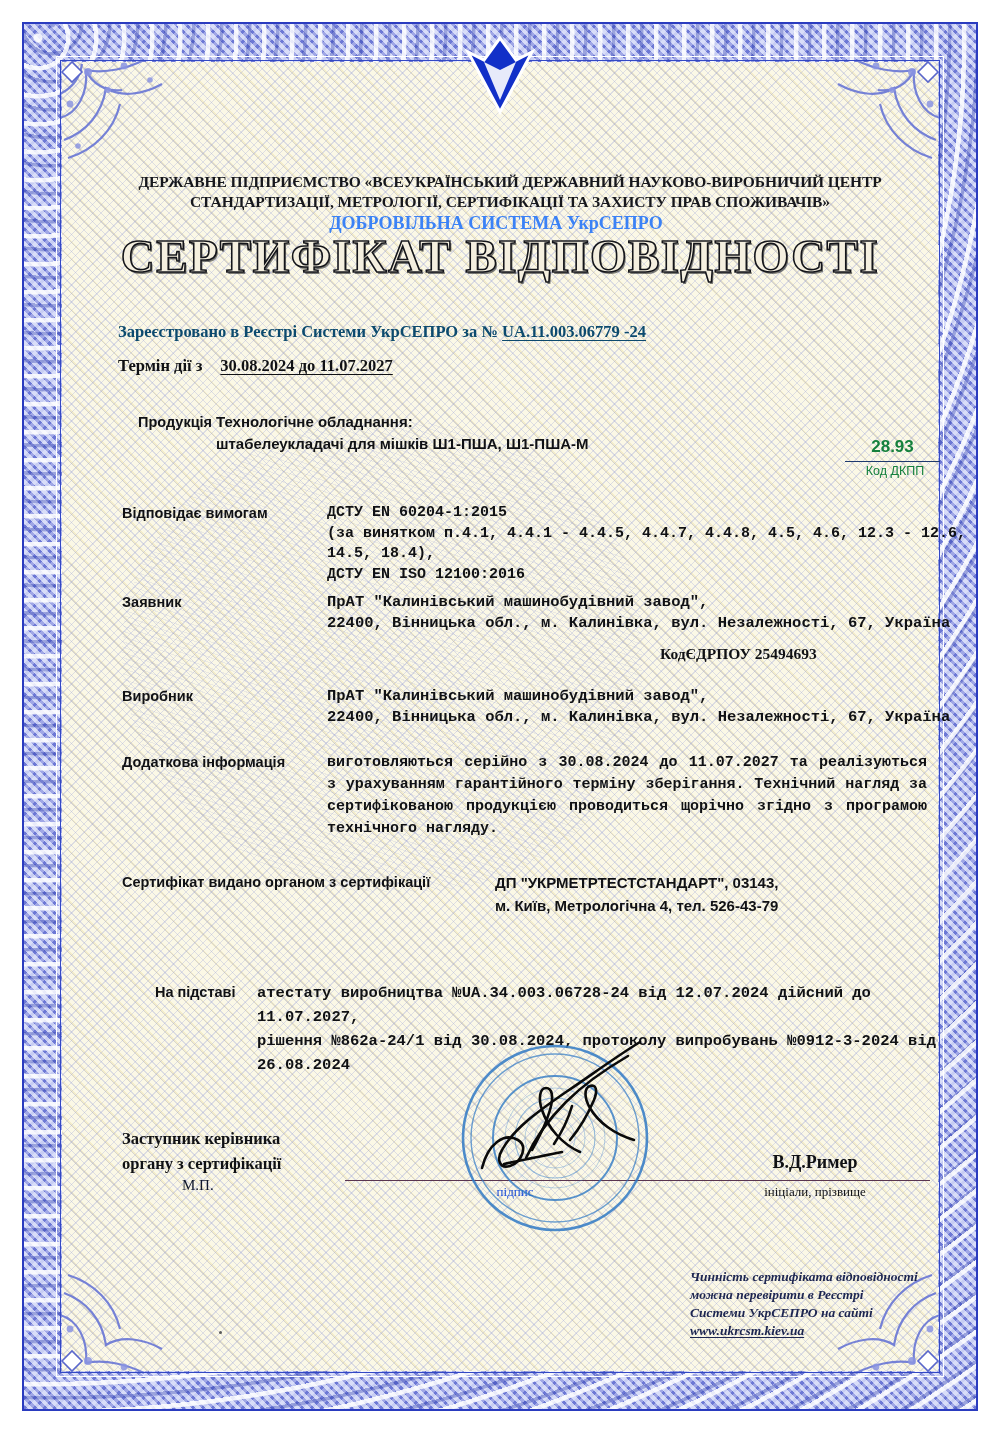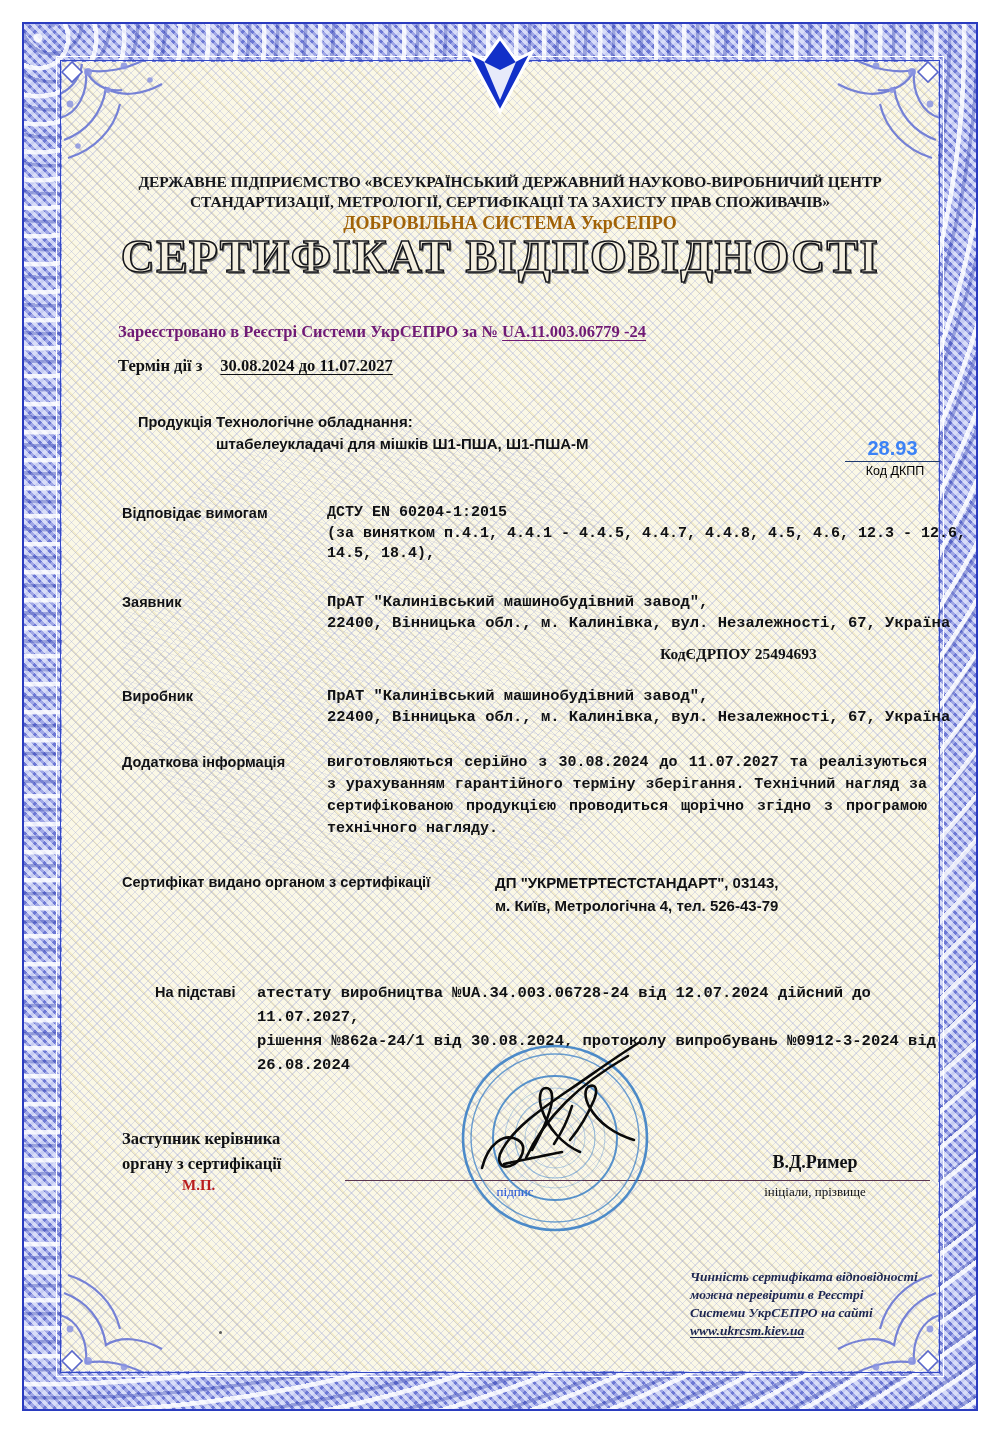"ДОБРОВІЛЬНА СИСТЕМА УкрСЕПРО" .hdr-sys { color: #a16207 -> #3b82f6; left: 110px -> 96px }
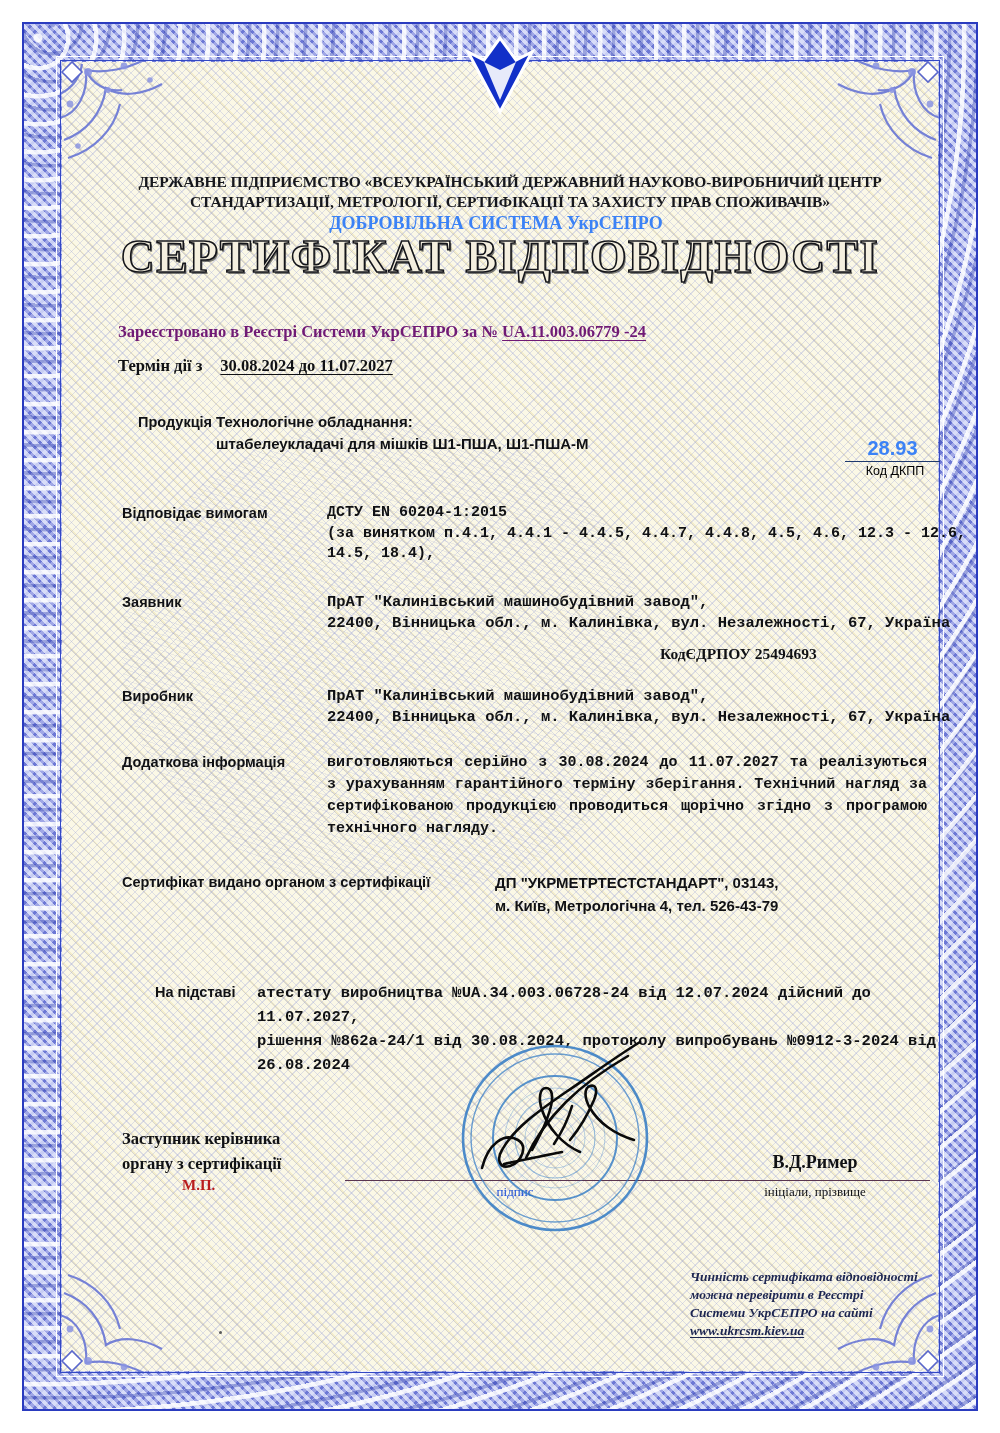"Зареєстровано в Реєстрі Системи УкрСЕПРО" .reg-line { color: #701a75 -> #0c4a6e }
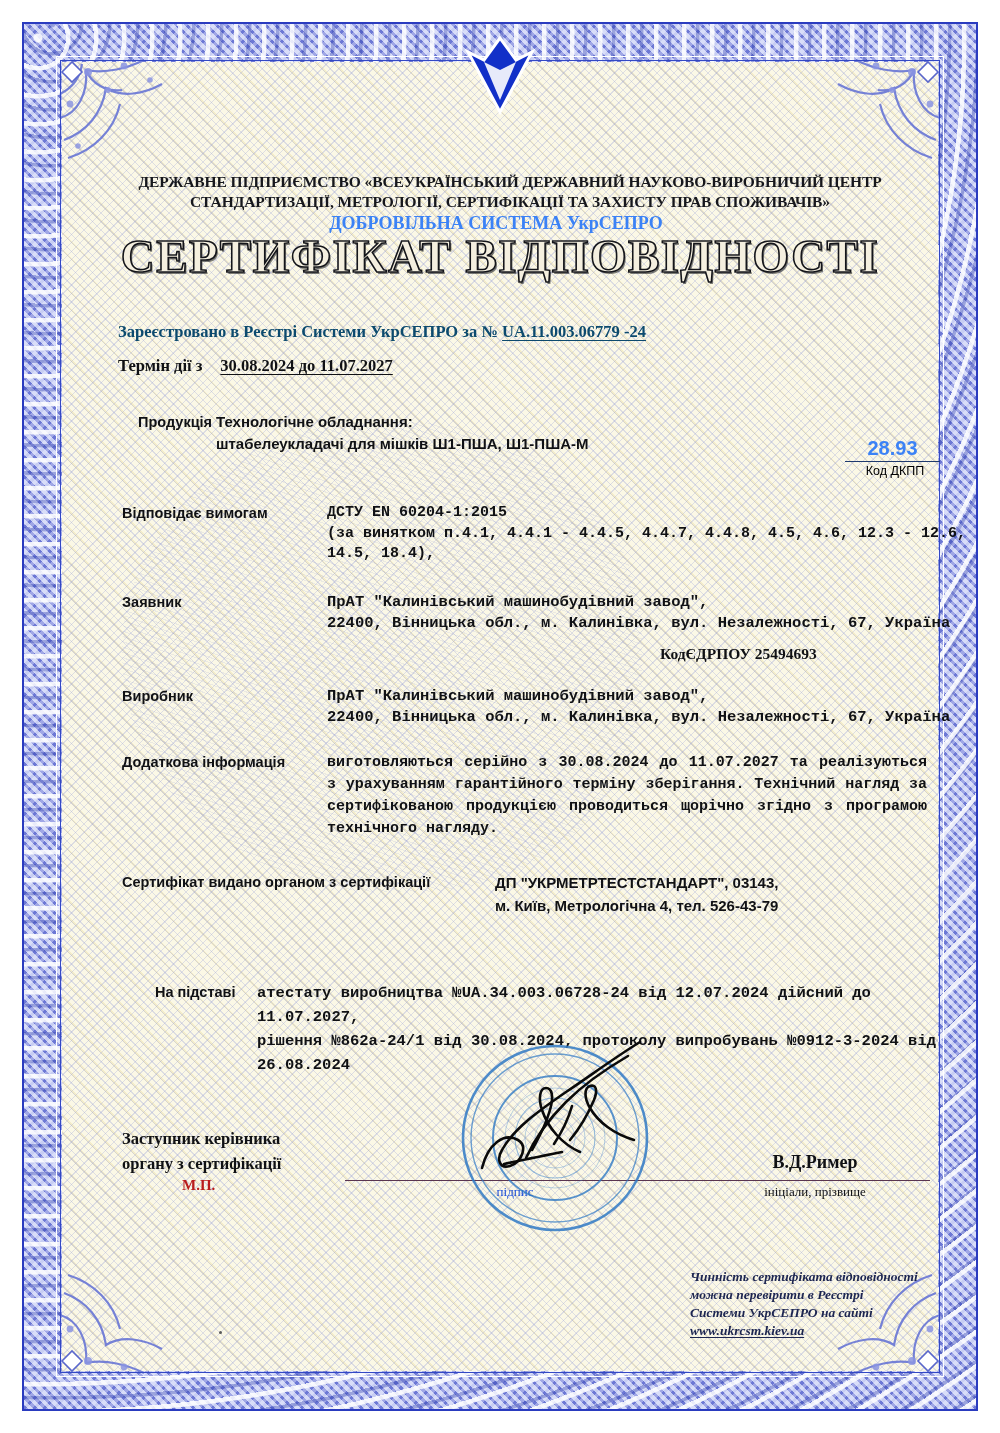"28.93" .dkpp-code { color: #3b82f6 -> #15803d; font-size: 20px -> 17px }
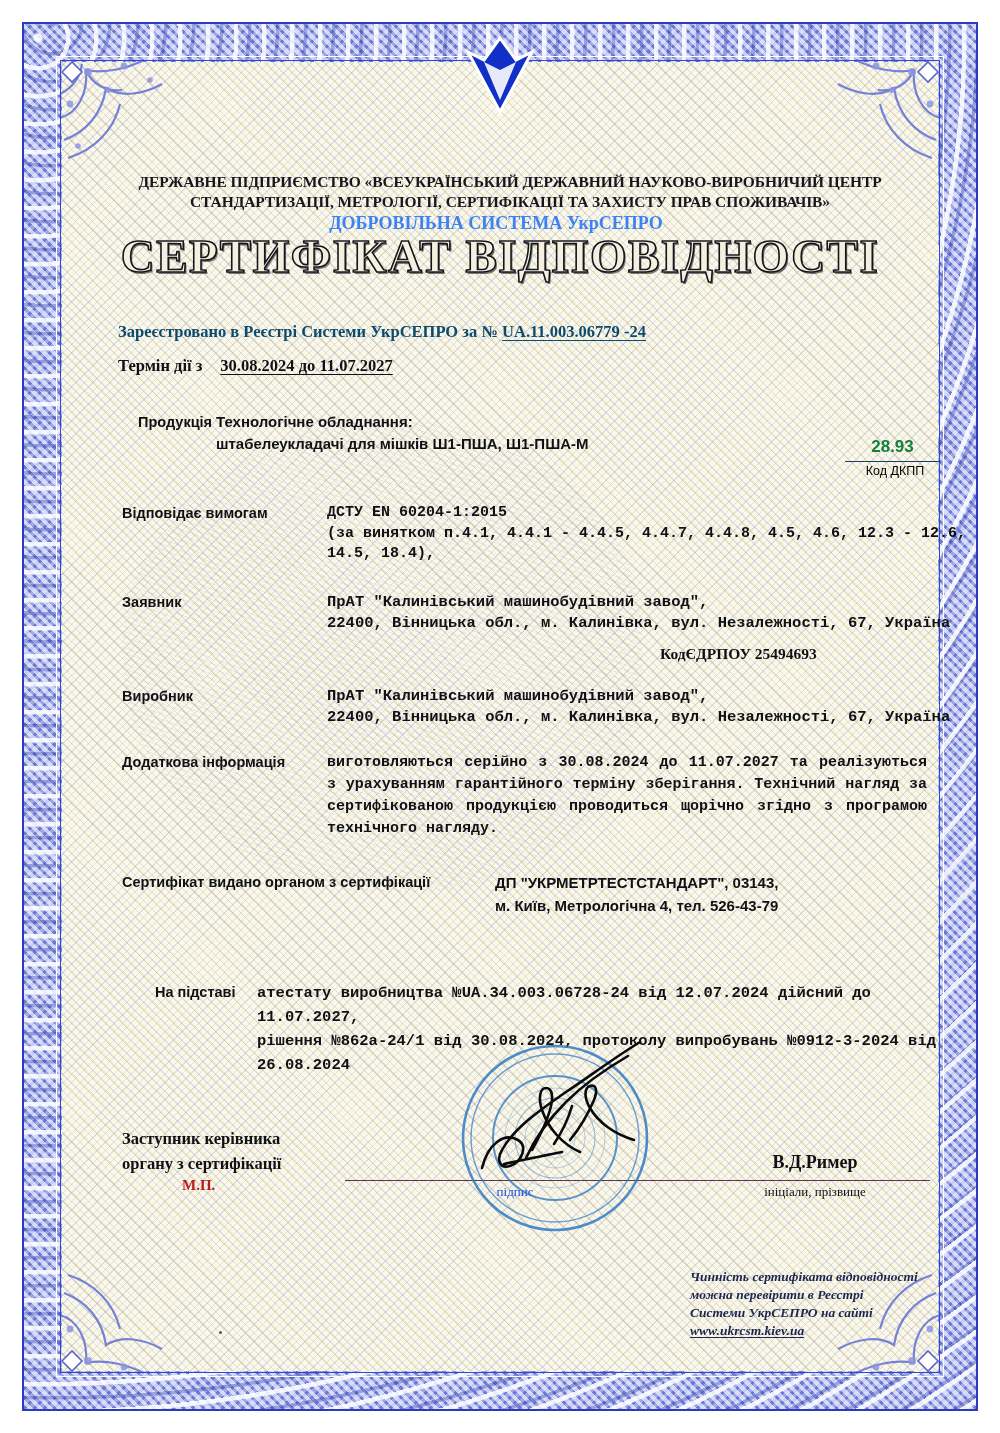"Код ДКПП" .dkpp-lbl { color: #000000 -> #15803d }
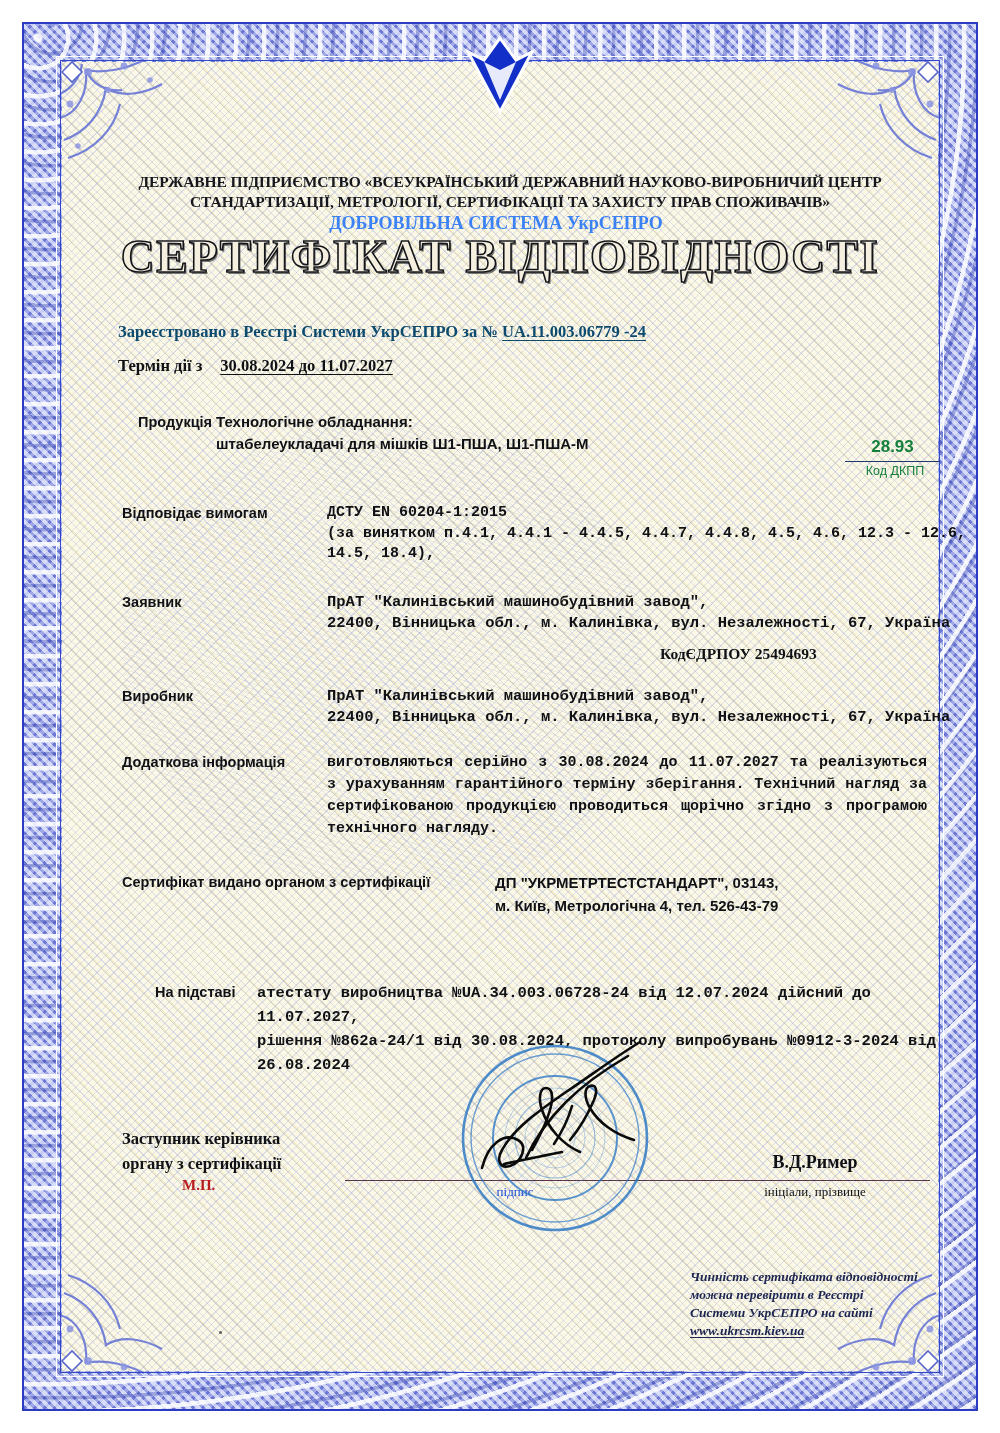"ДСТУ EN ISO 12100:2016" div { html: none -> <div>ДСТУ EN ISO 12100:2016</div> }
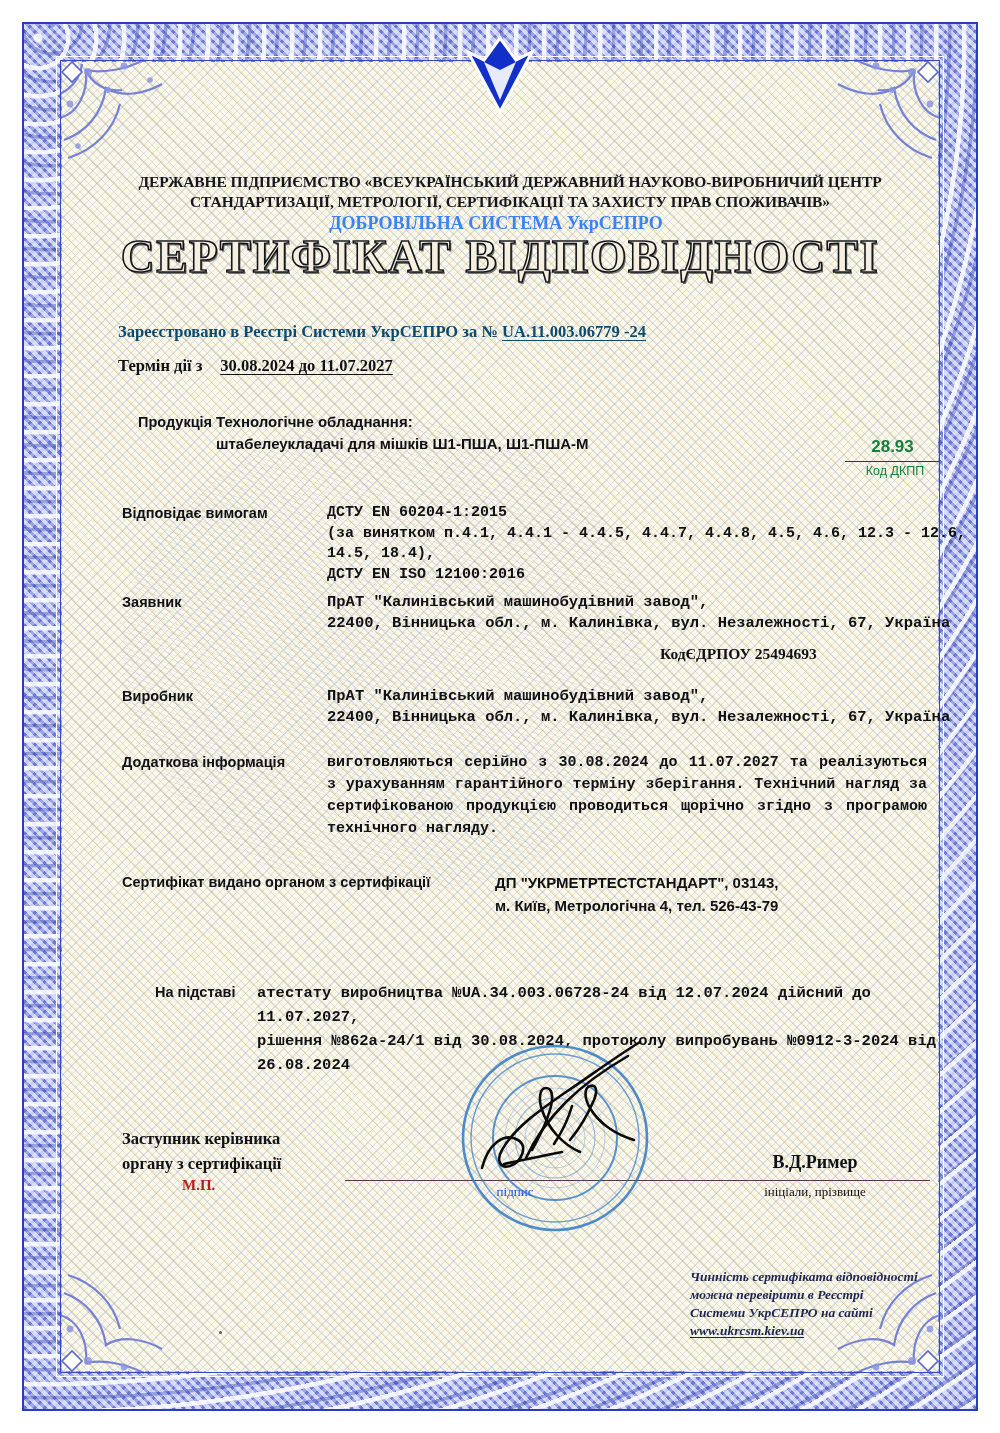"М.П." .sig-mp { color: #b91c1c -> #0f172a; font-weight: bold -> normal }
